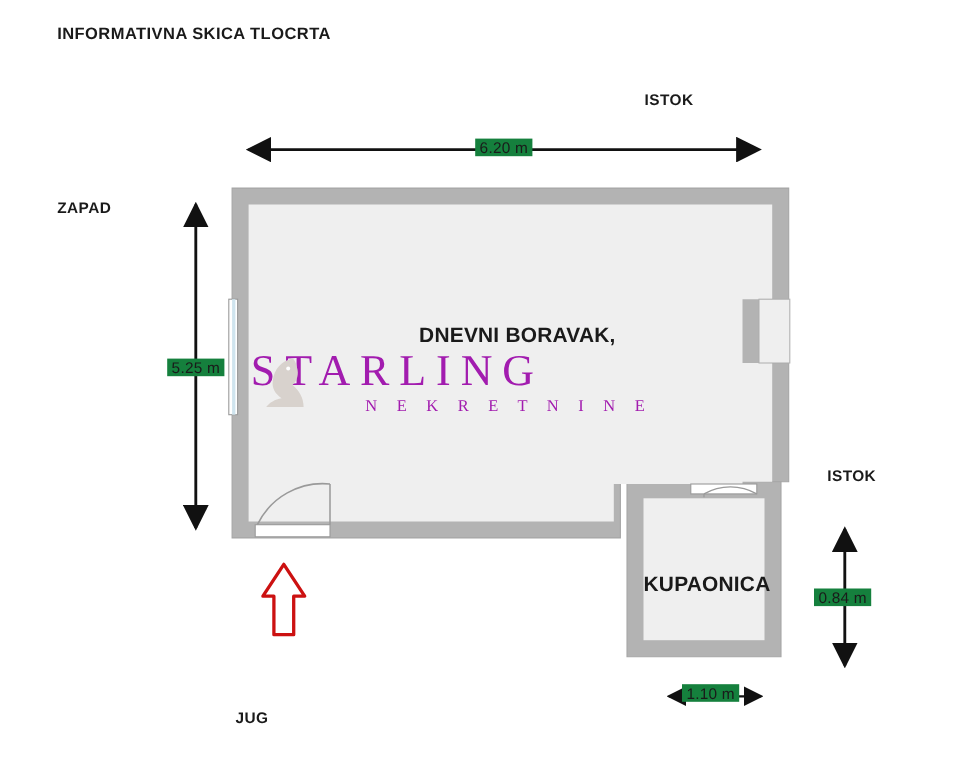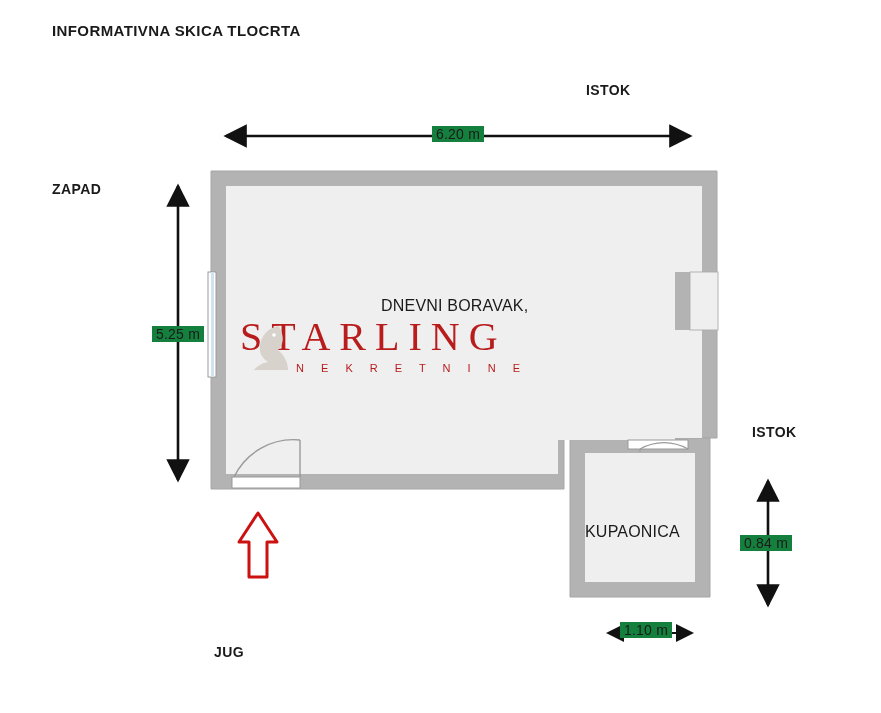"DNEVNI BORAVAK," .room-label { font-size: 16px -> 19px; font-weight: normal -> bold }
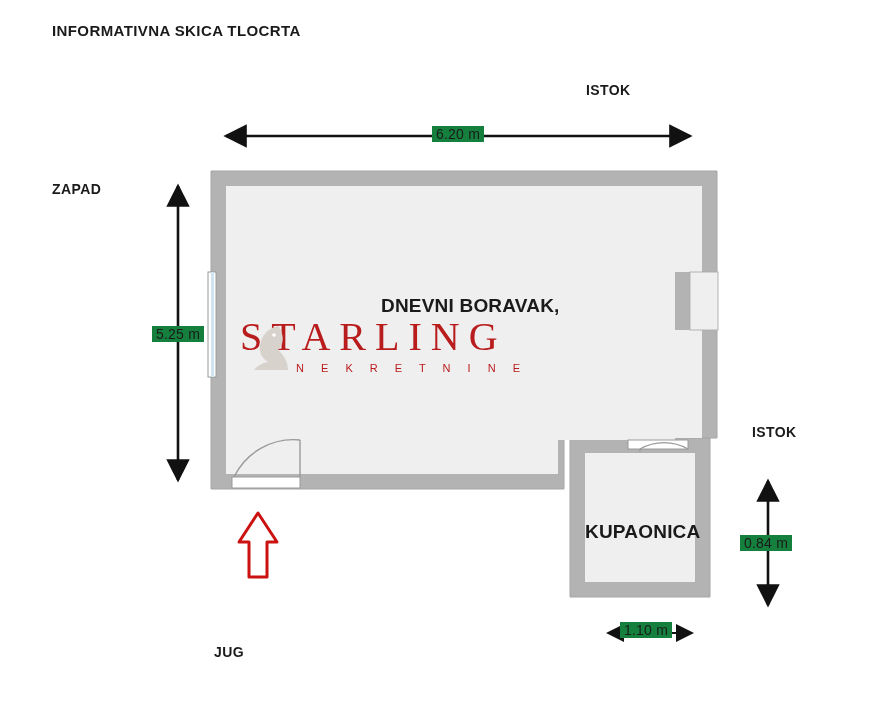"STARLING" #watermark { color: #b91c1c -> #a21caf; left: 240px -> 228px }
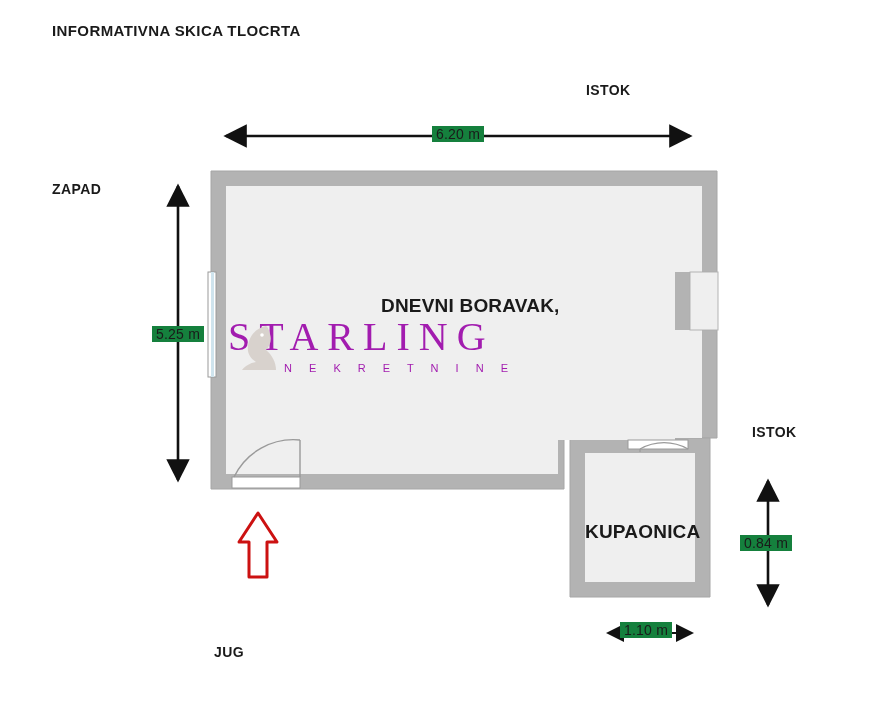"N E K R E" #wm-sub { font-family: Liberation Sans, sans-serif -> Liberation Serif, serif; font-size: 11px -> 15px; margin-left: 56px -> 104px }
